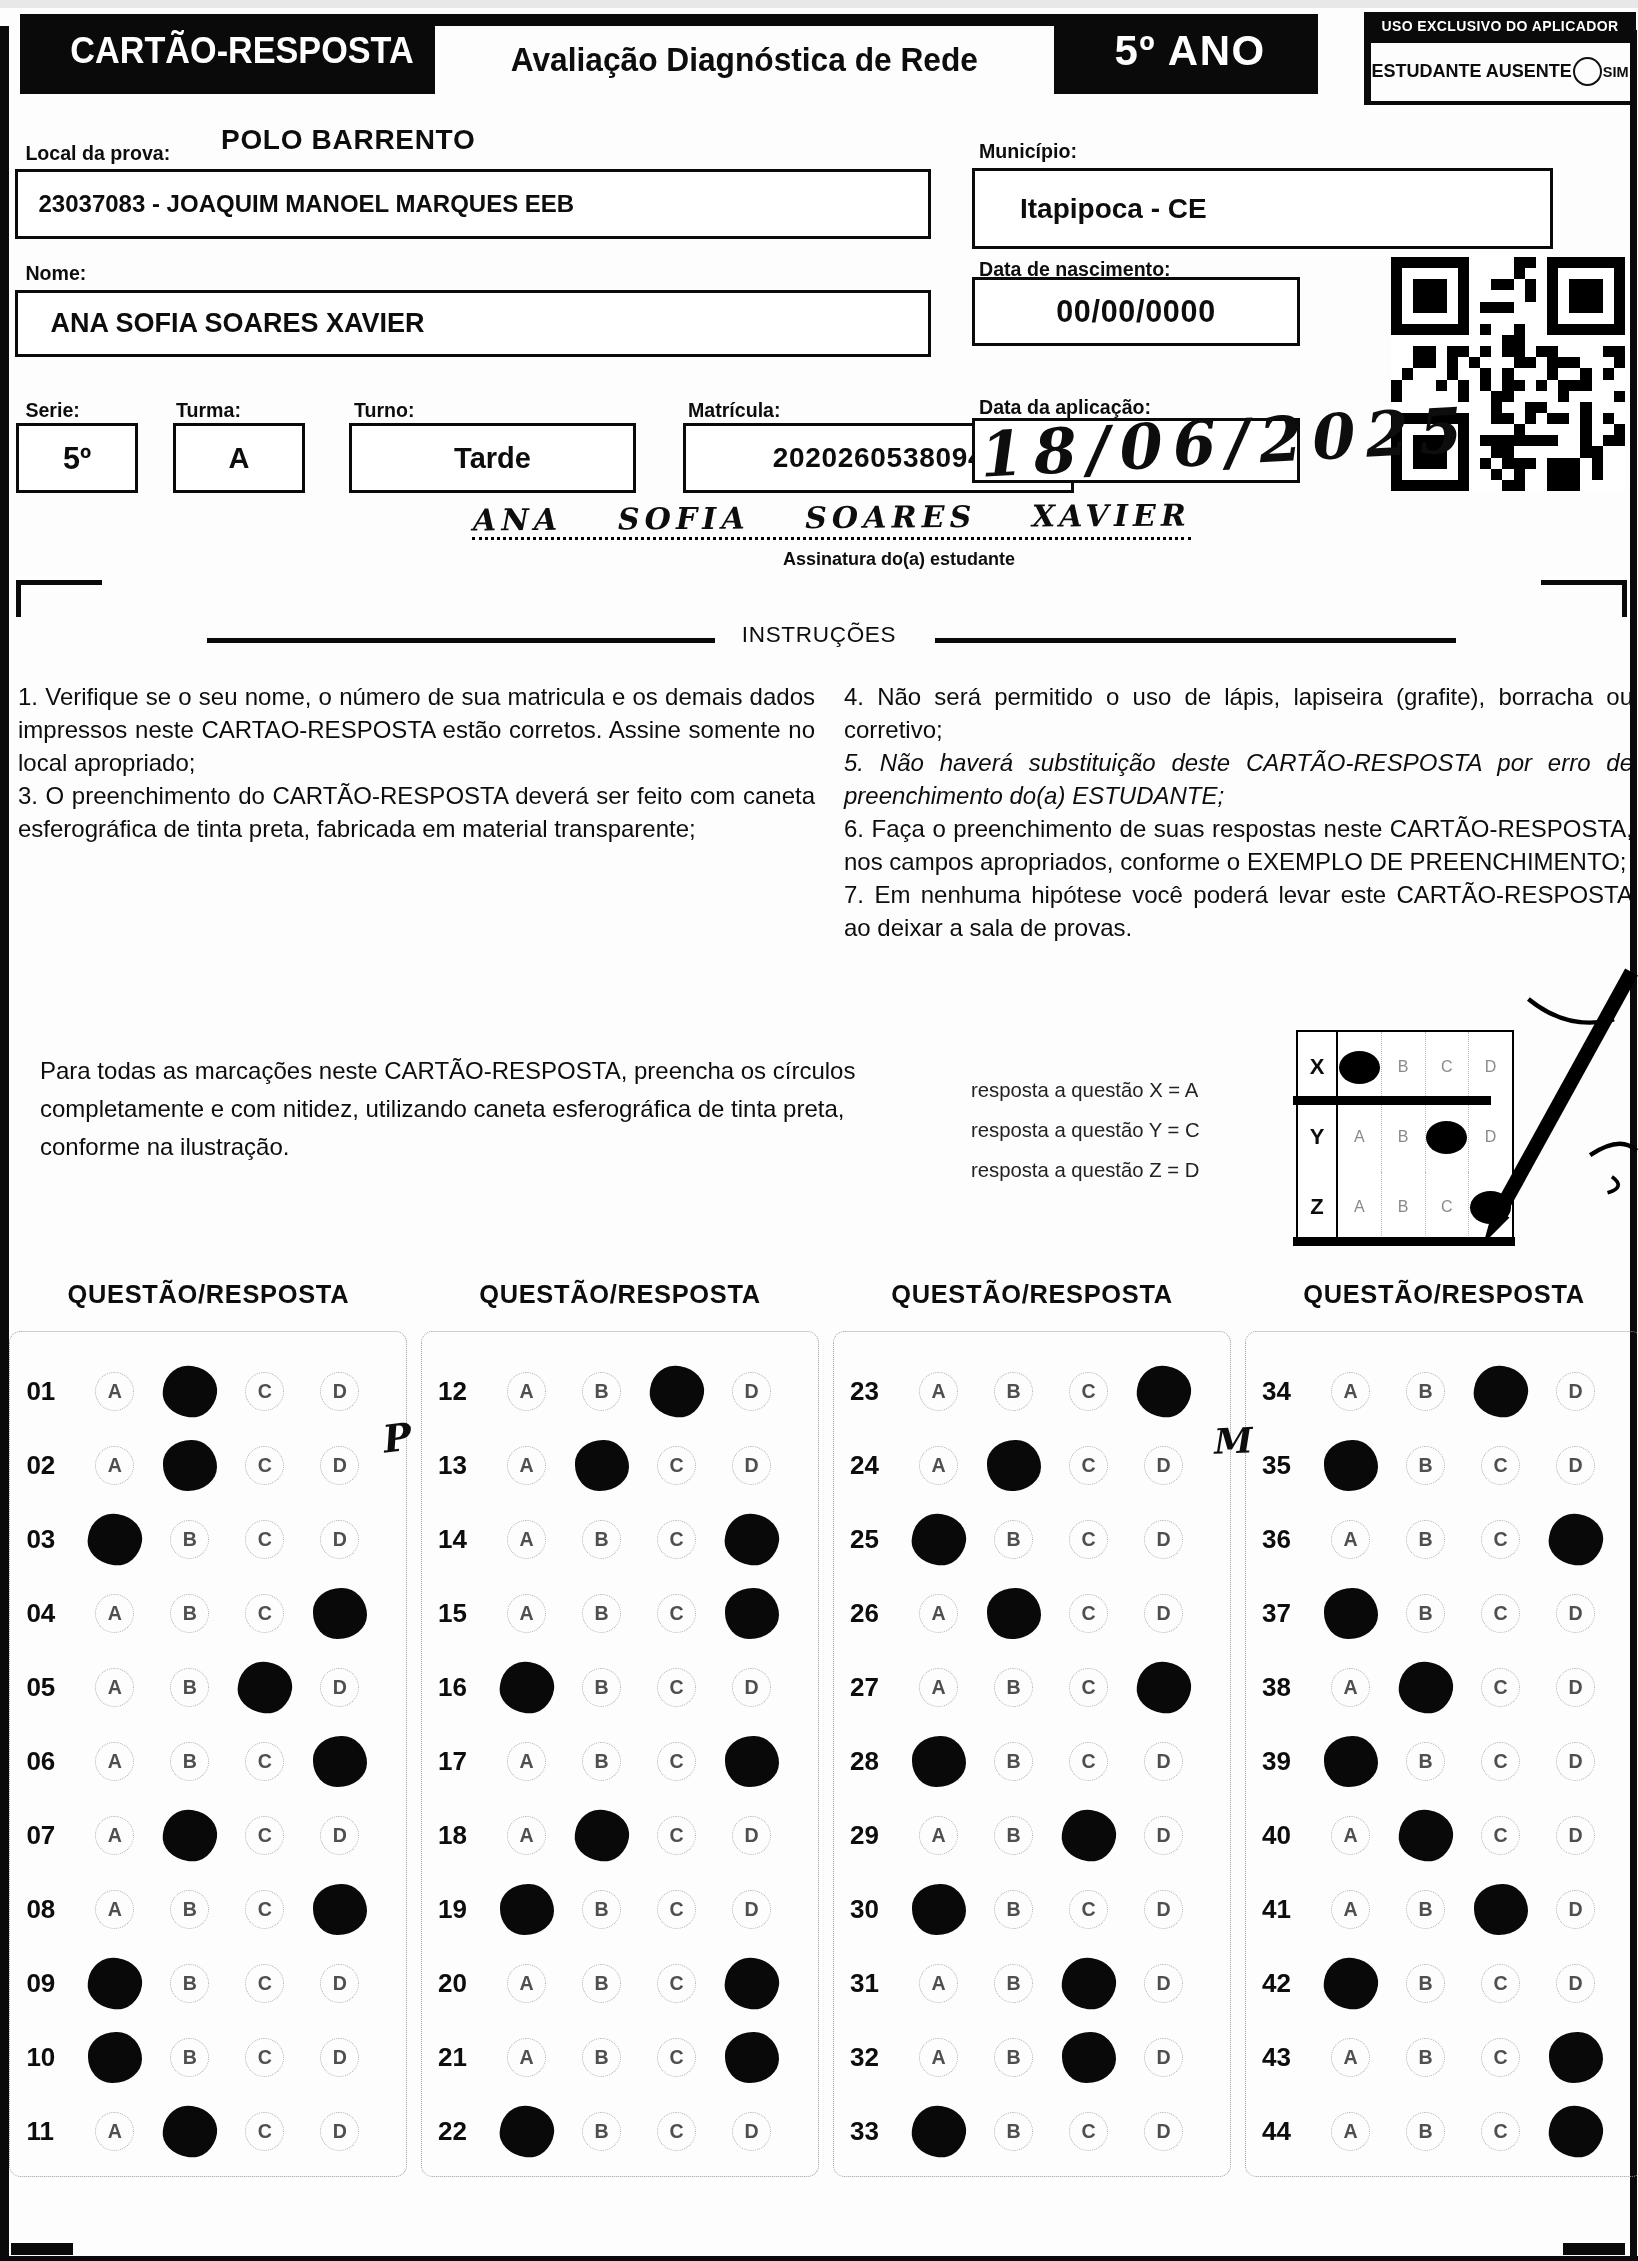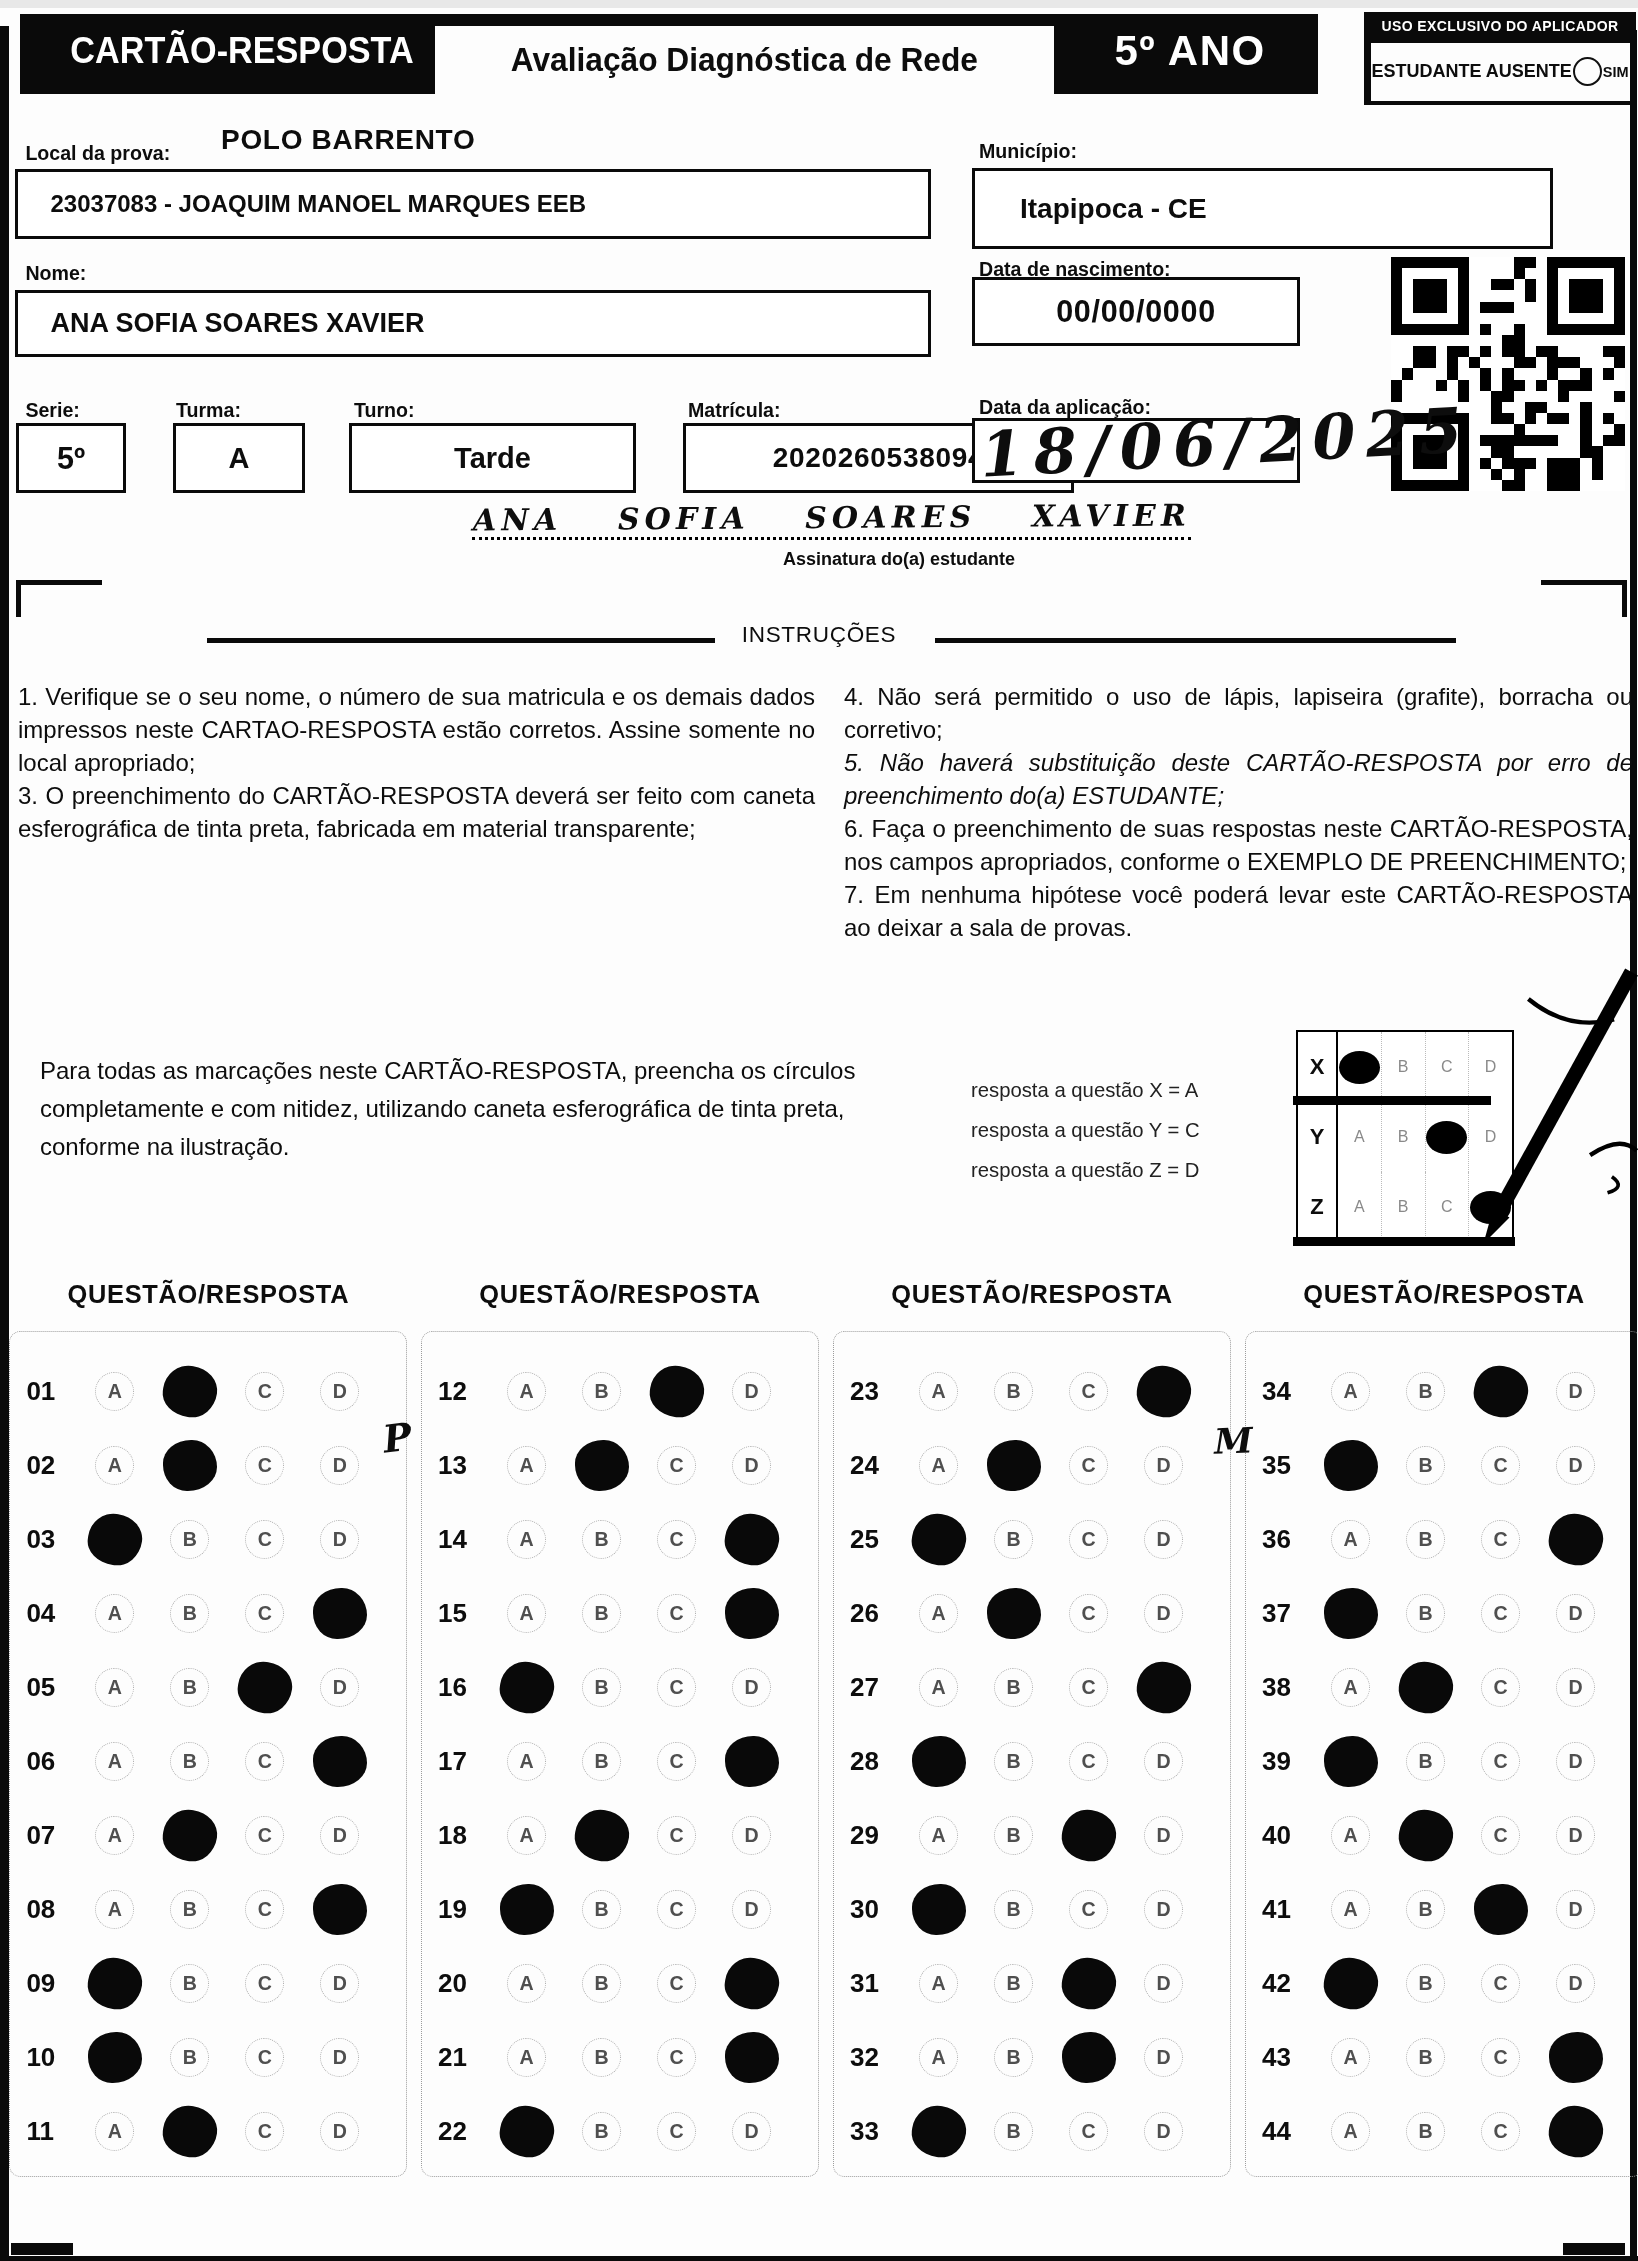"23037083 - JOAQUIM MANOEL MARQUES" #school-box span { padding-left: 33px -> 21px }
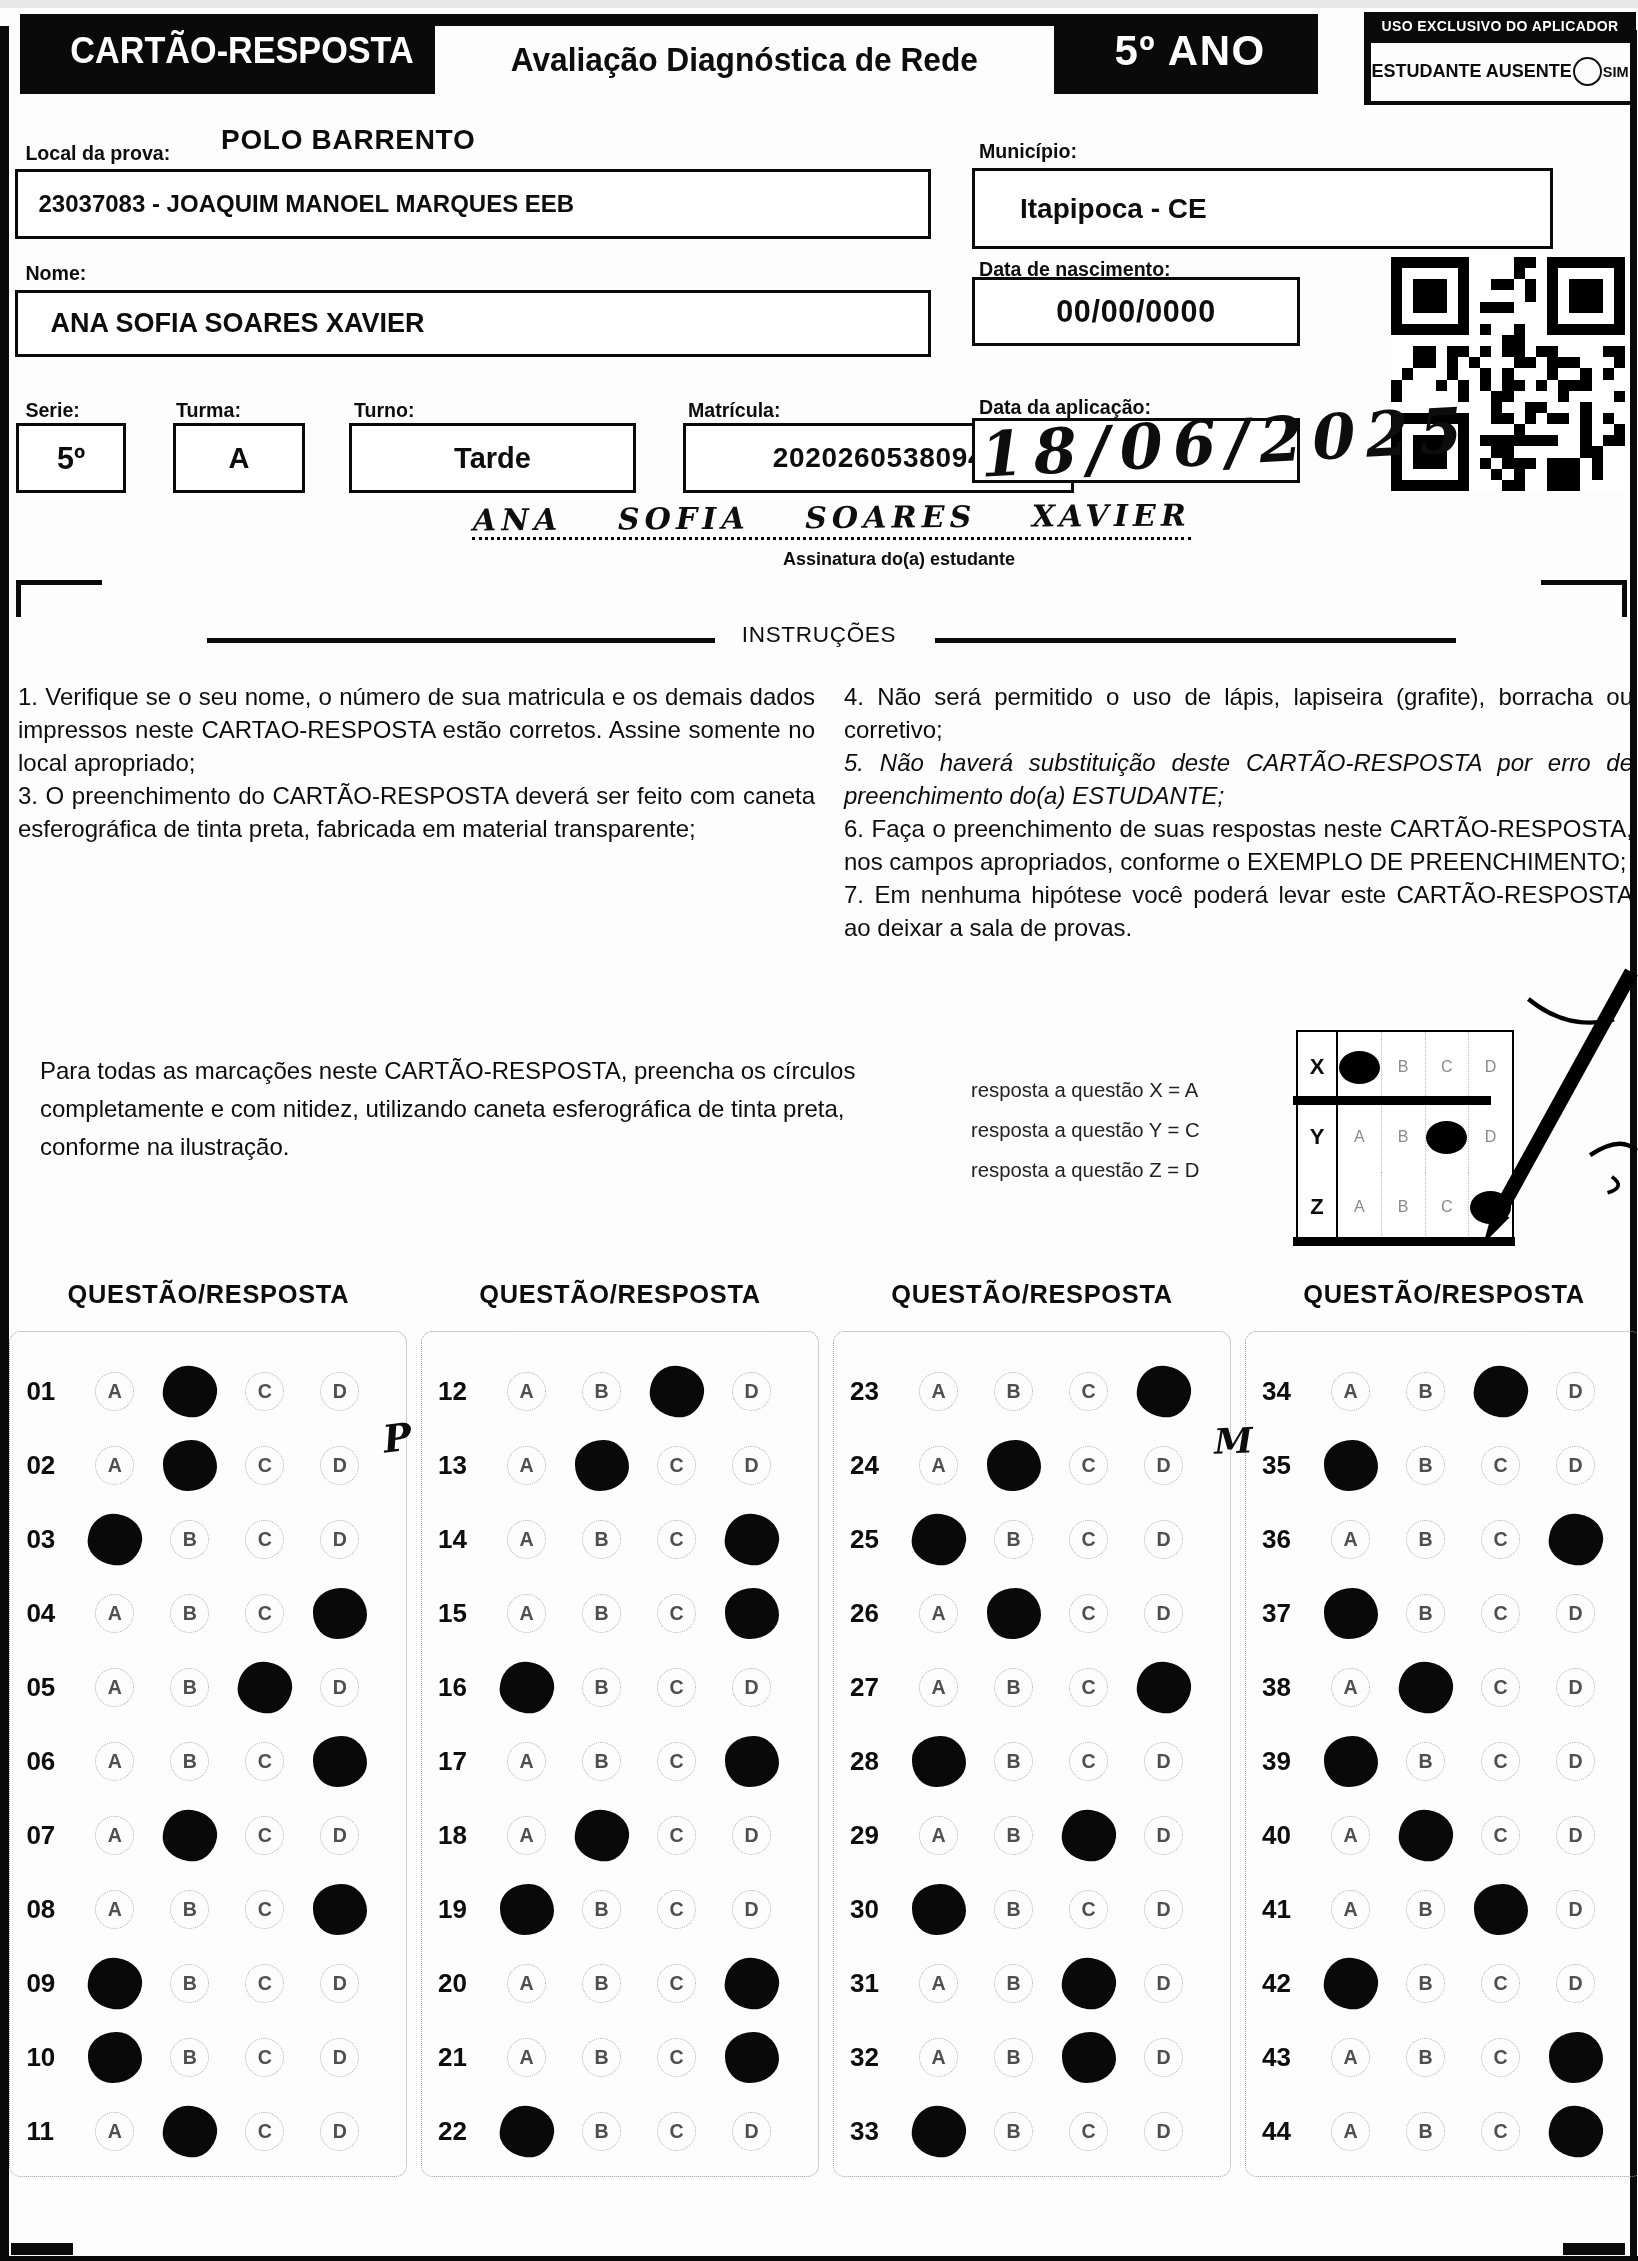"5º" #serie-box { width: 110px -> 122px }
